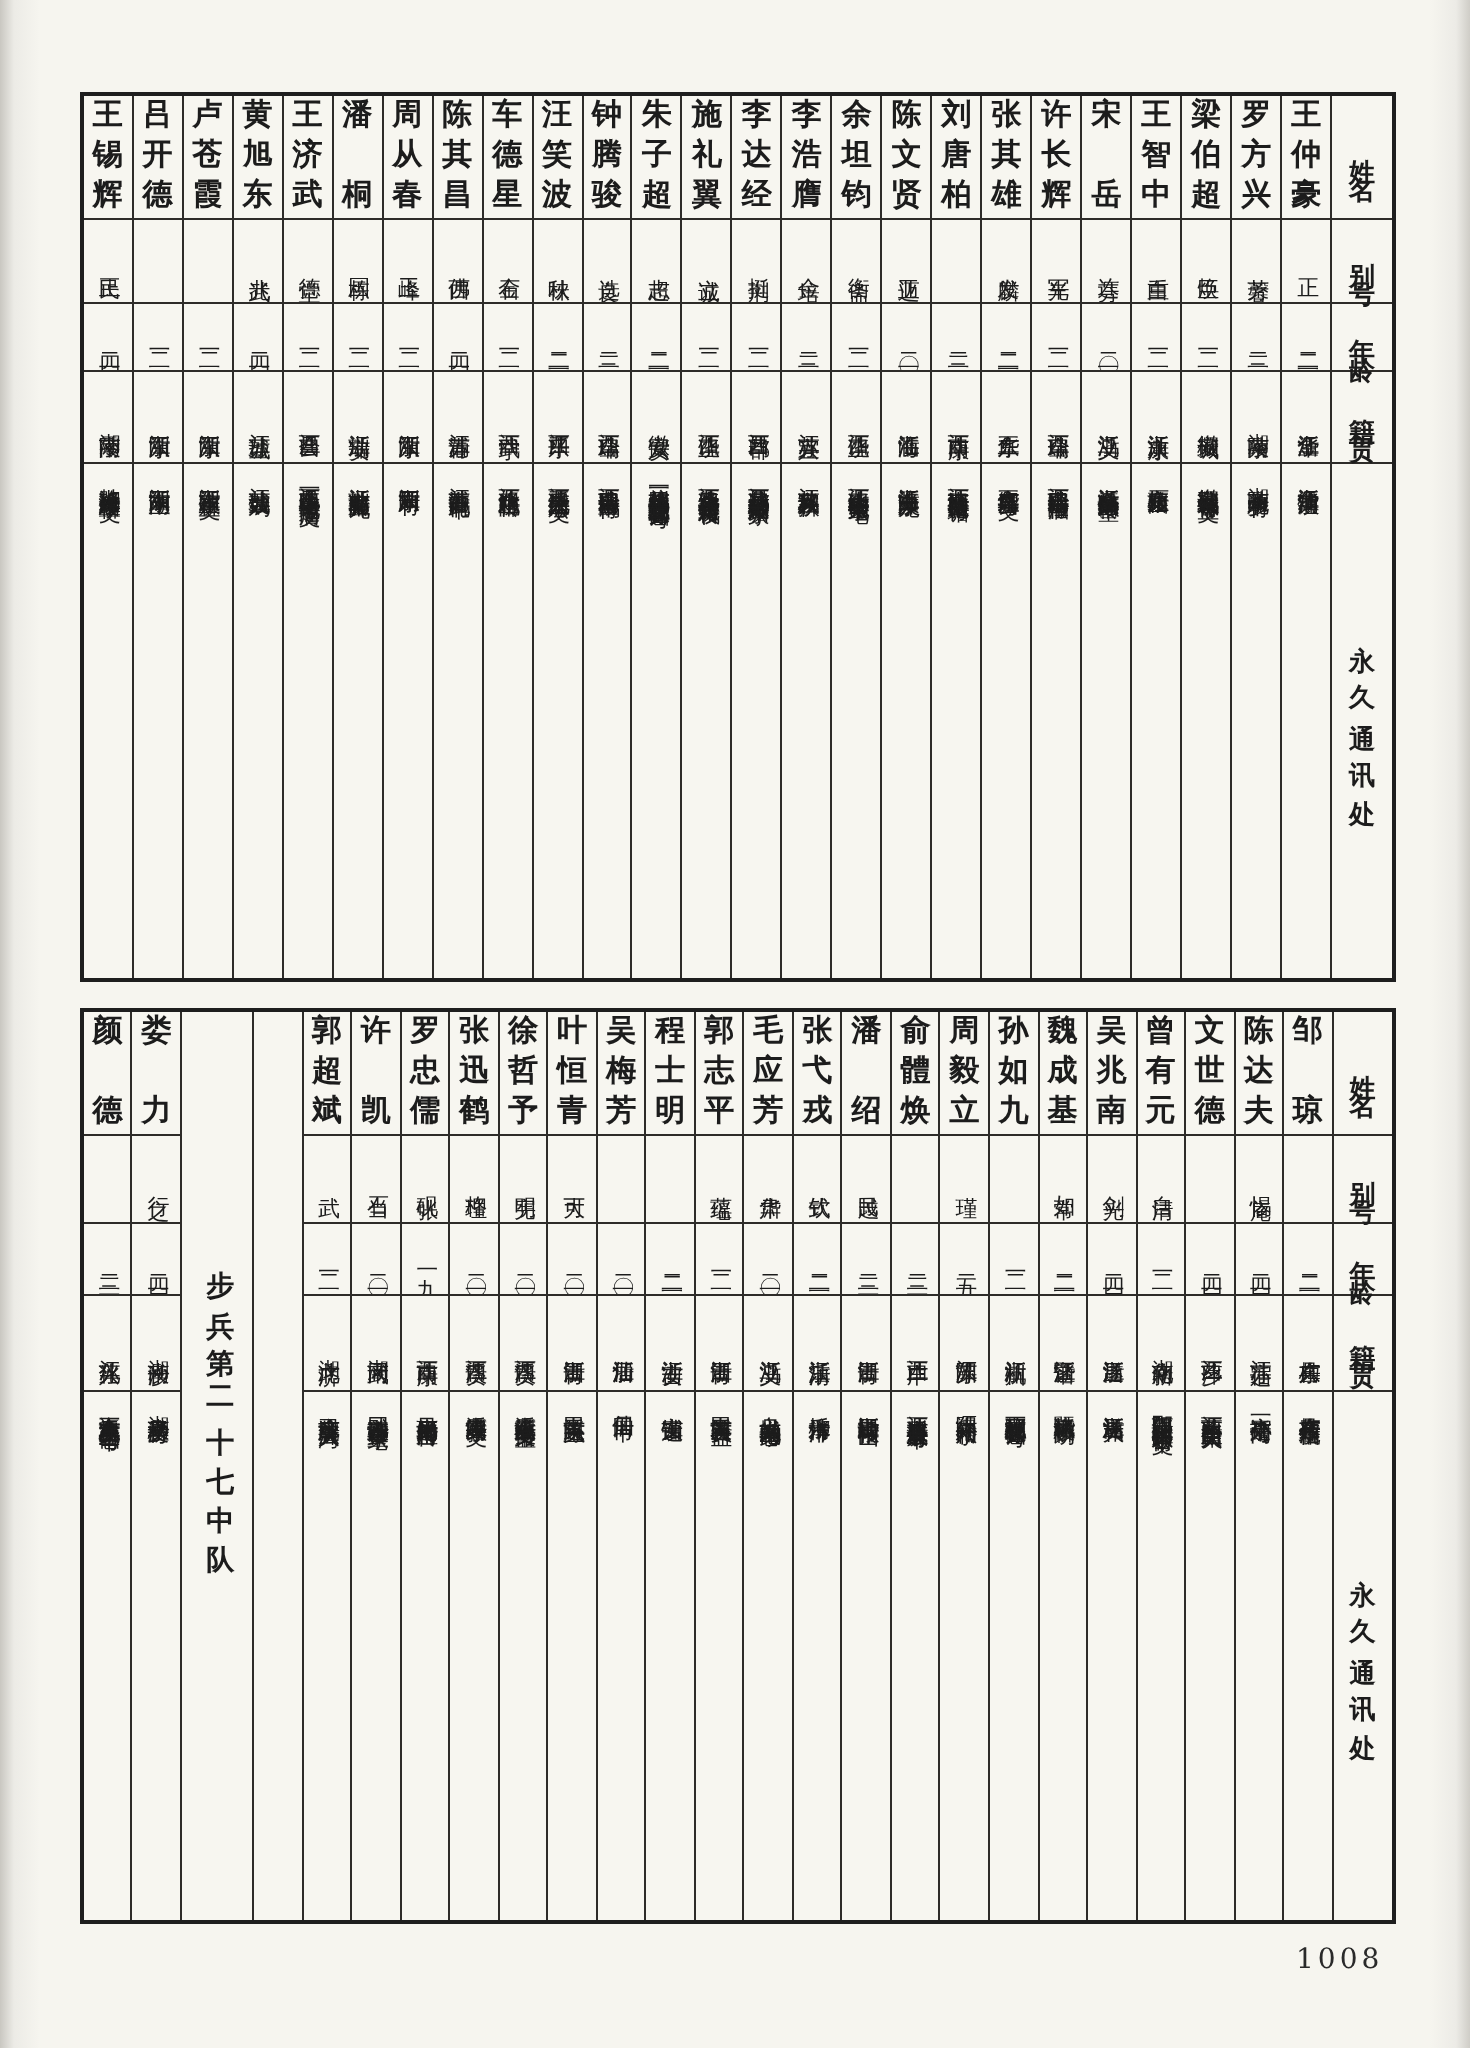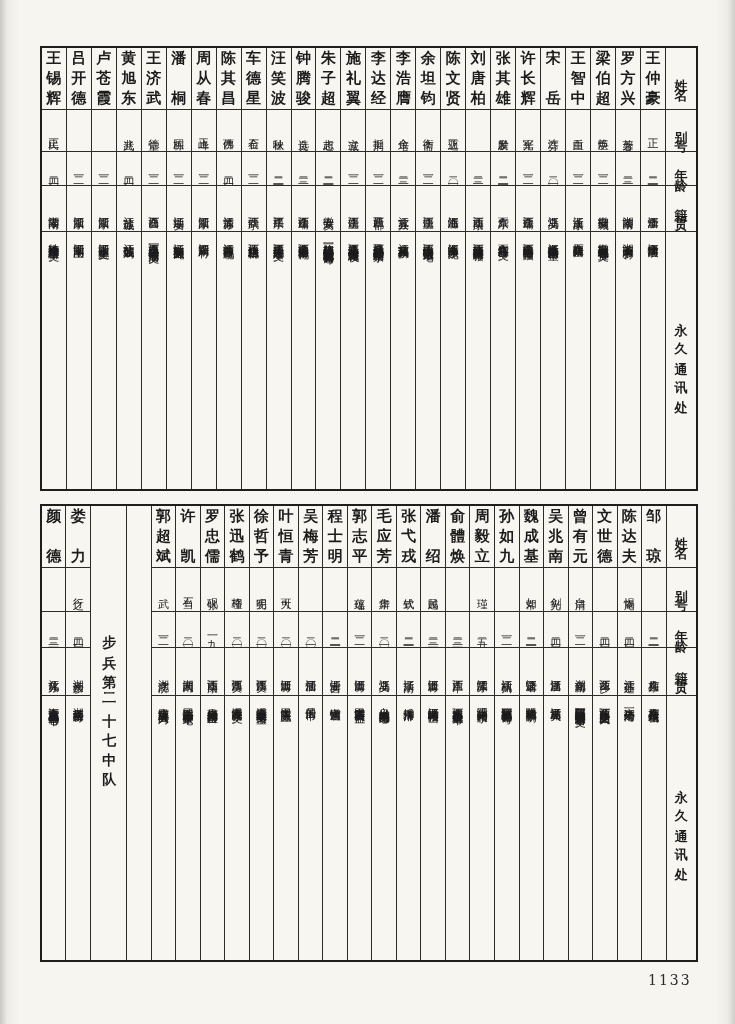"1133" div.page-number { text: 1133 -> 1008 }
